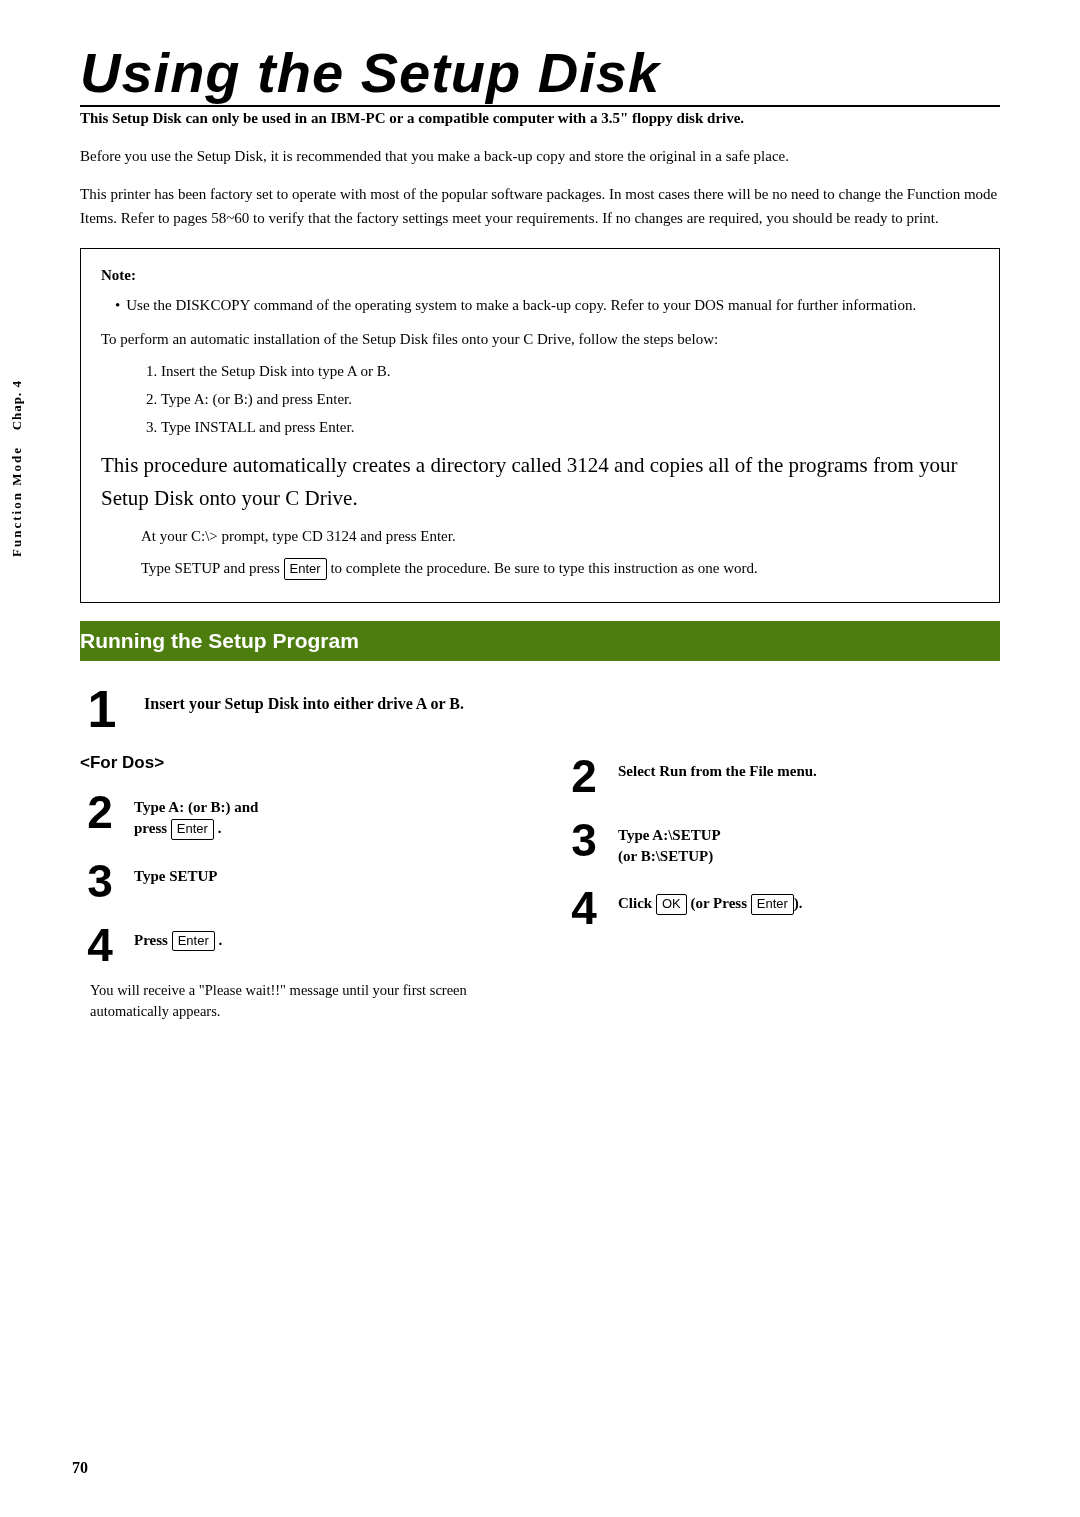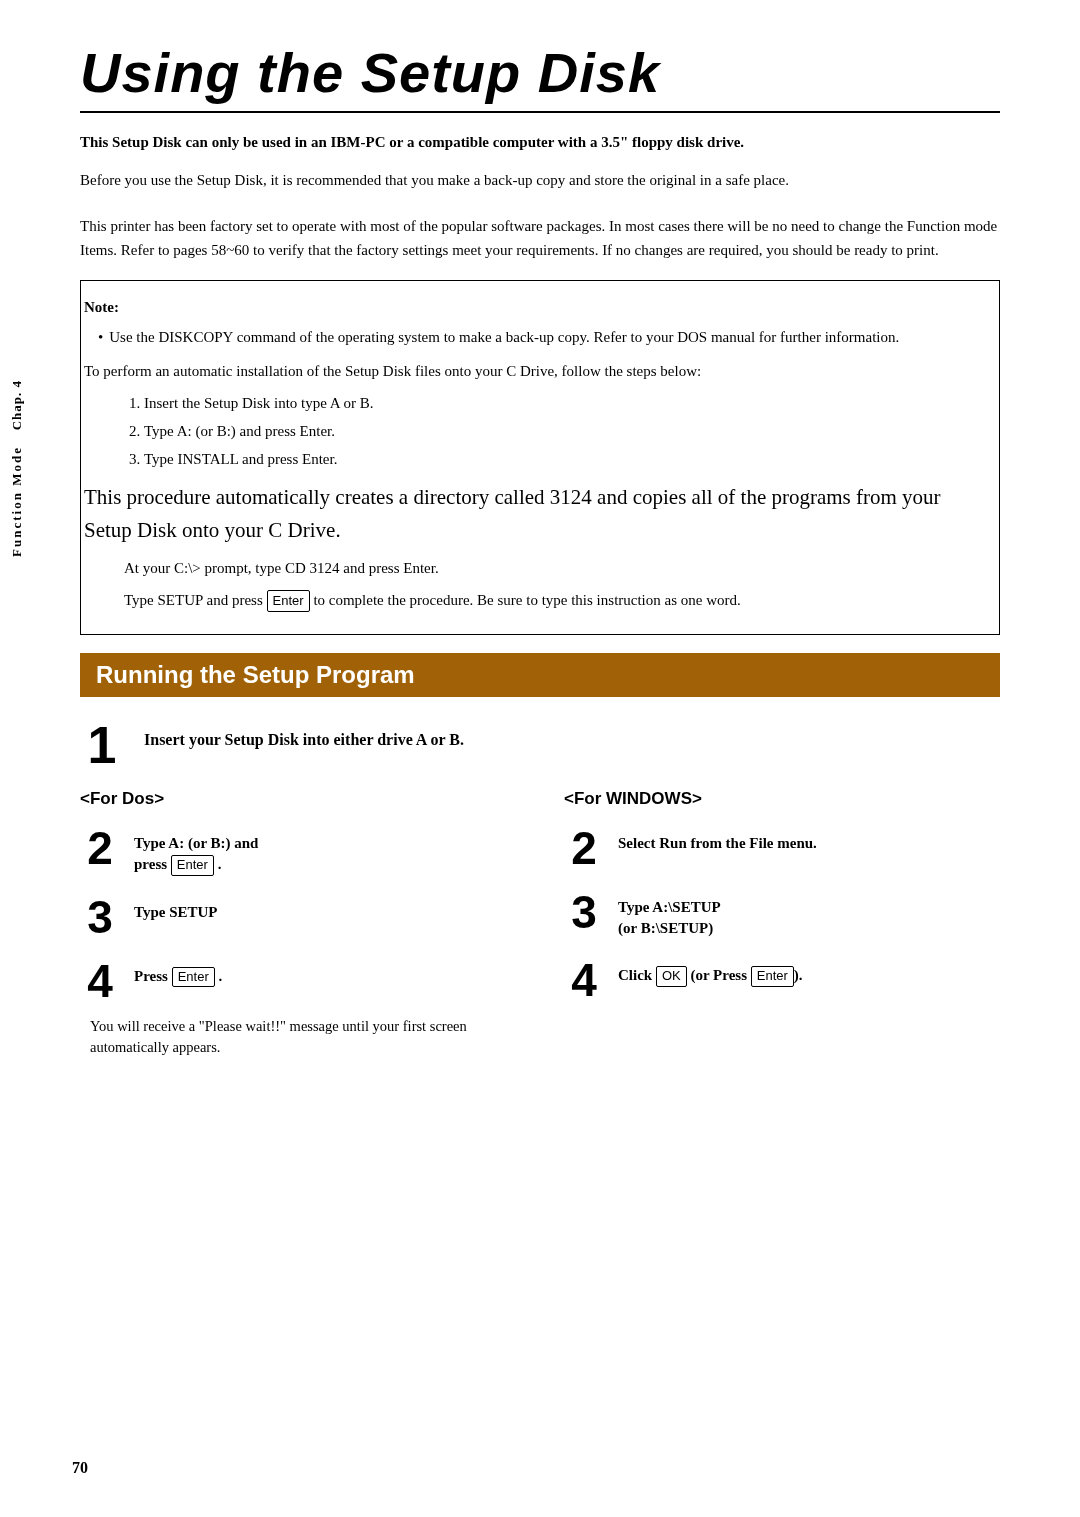"Using the Setup Disk" .title-styled { margin-bottom: 18px -> none; padding-bottom: 6px -> none }
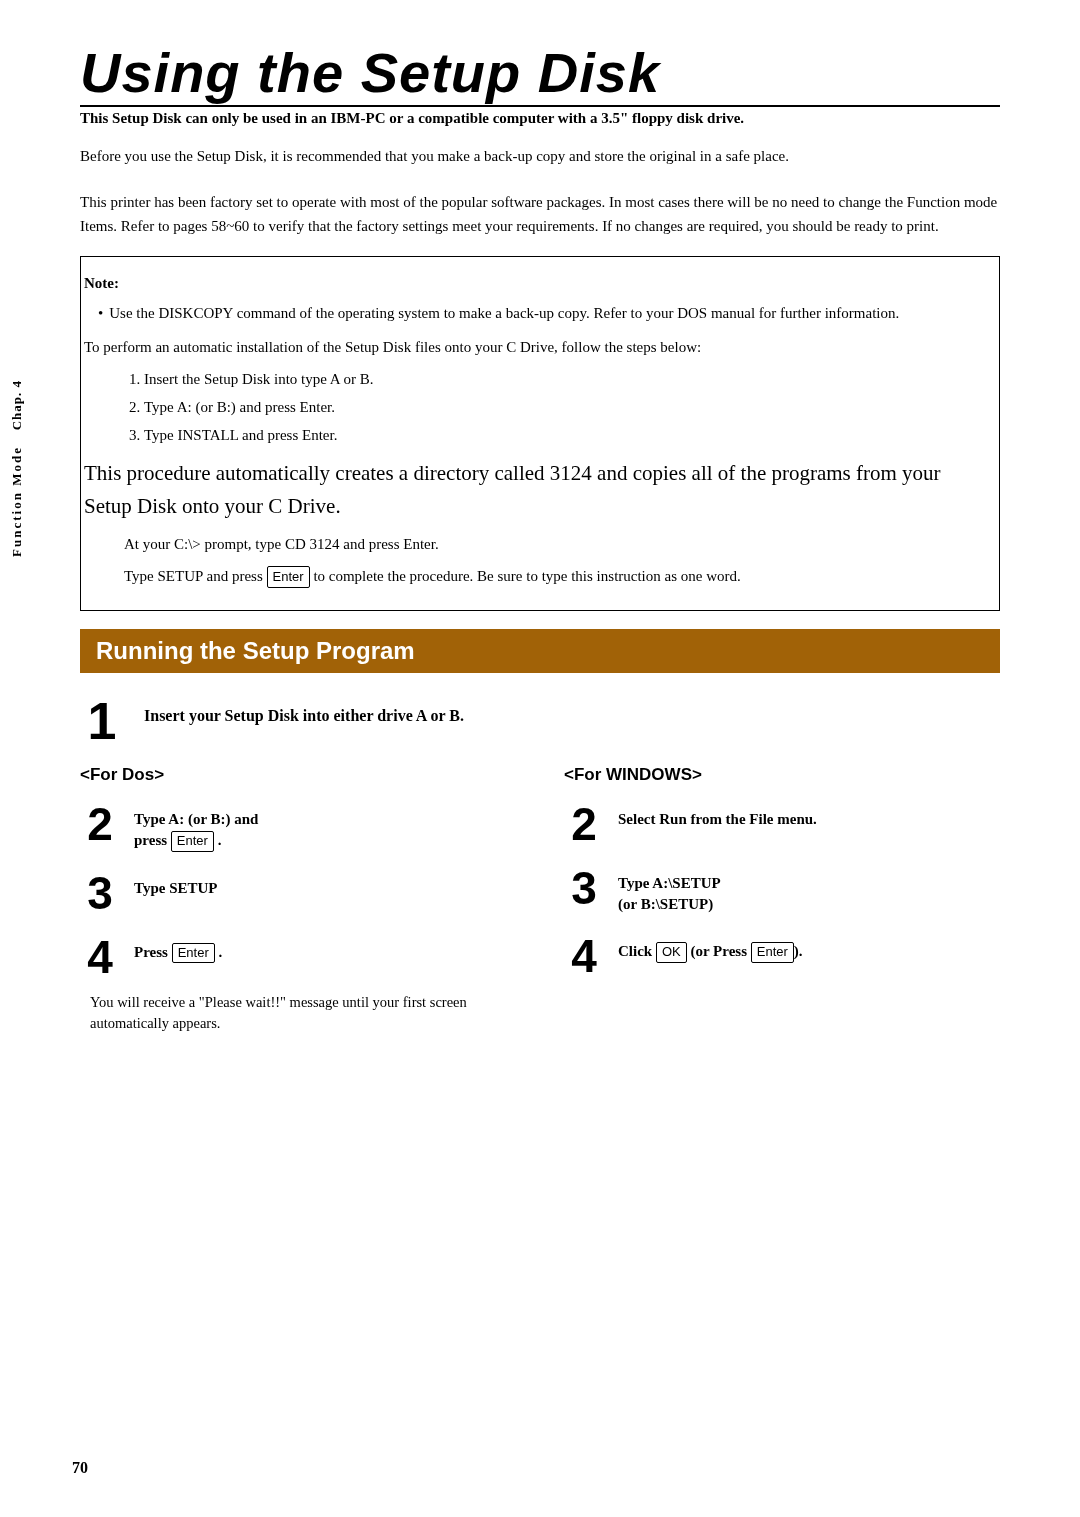"Before you use the Setup" .intro-normal { margin-bottom: 22px -> 14px }
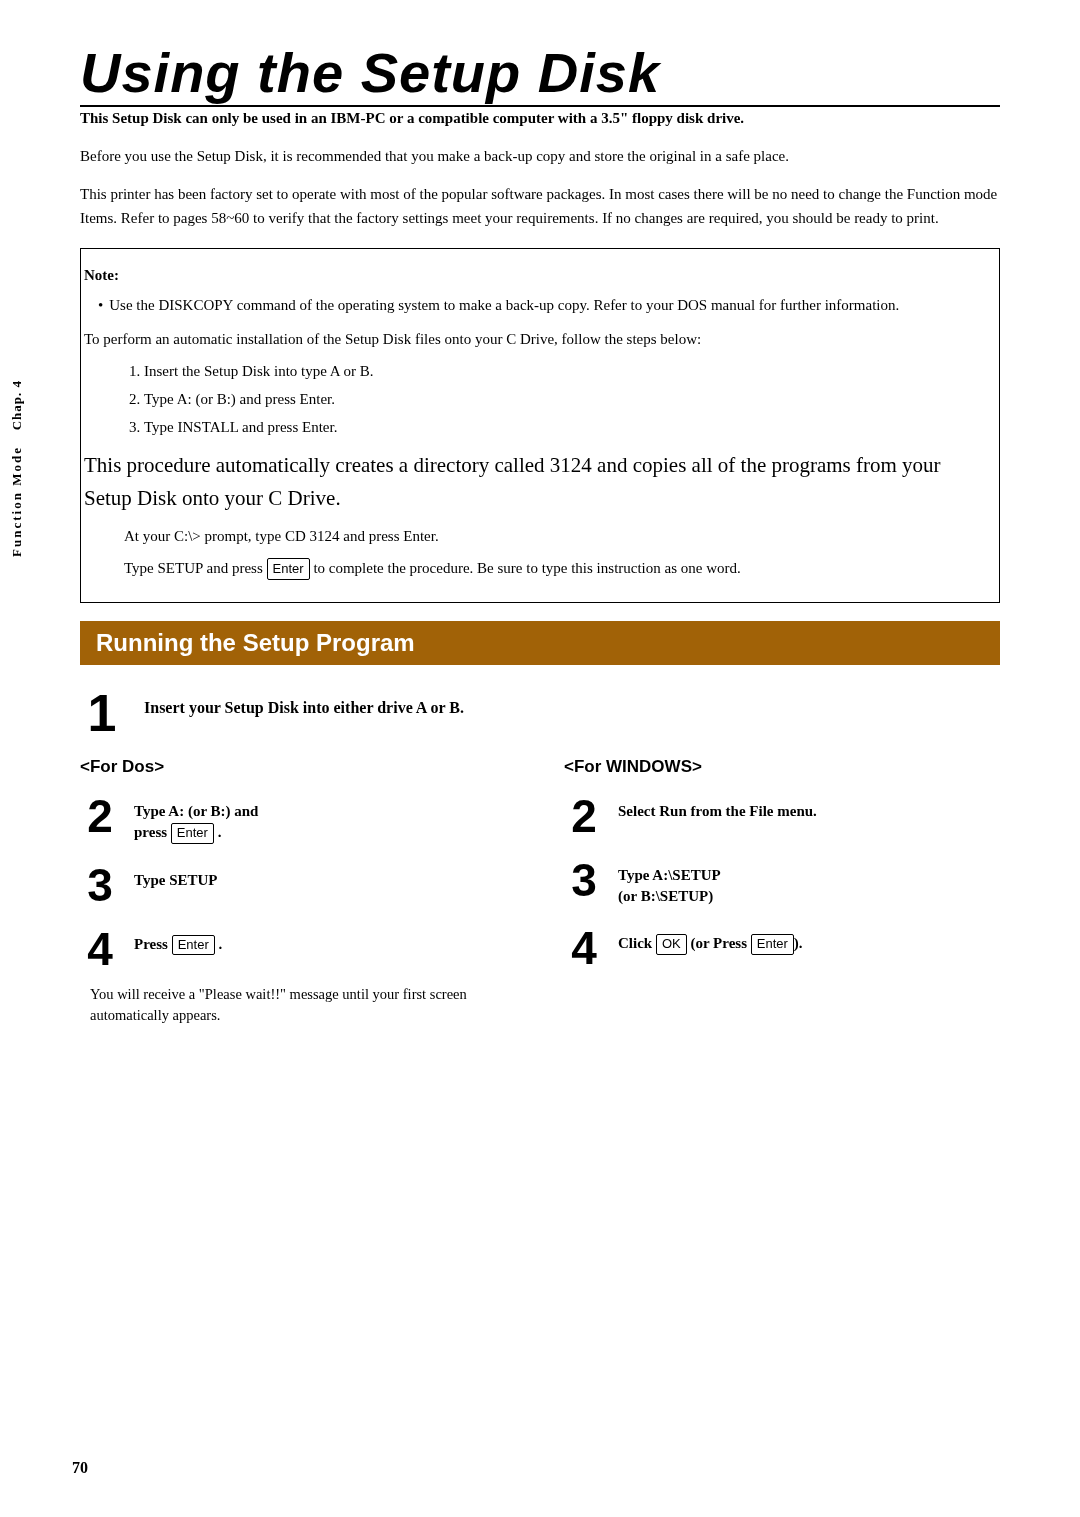"Note:" .note-box { padding: 14px 20px 16px 3px -> 14px 20px 16px 20px }
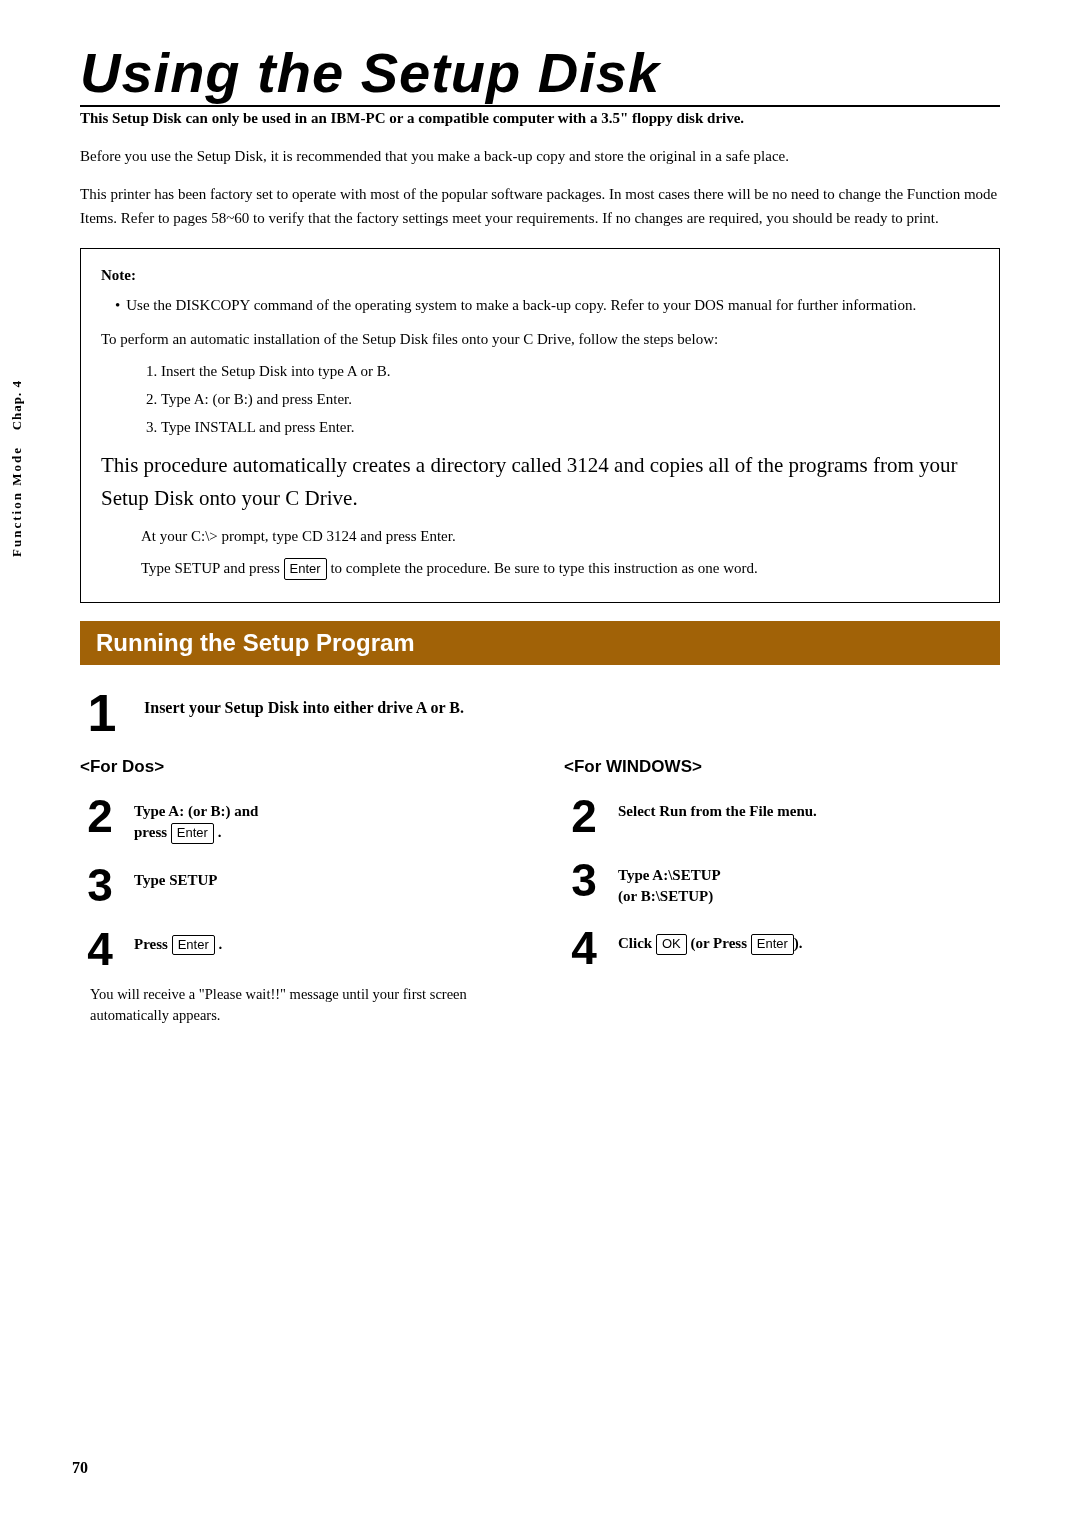"Running the Setup Program" .section-header { background: #a16207 -> #4d7c0f; font-size: 24px -> 21px; padding: 8px 16px -> 8px 0 }
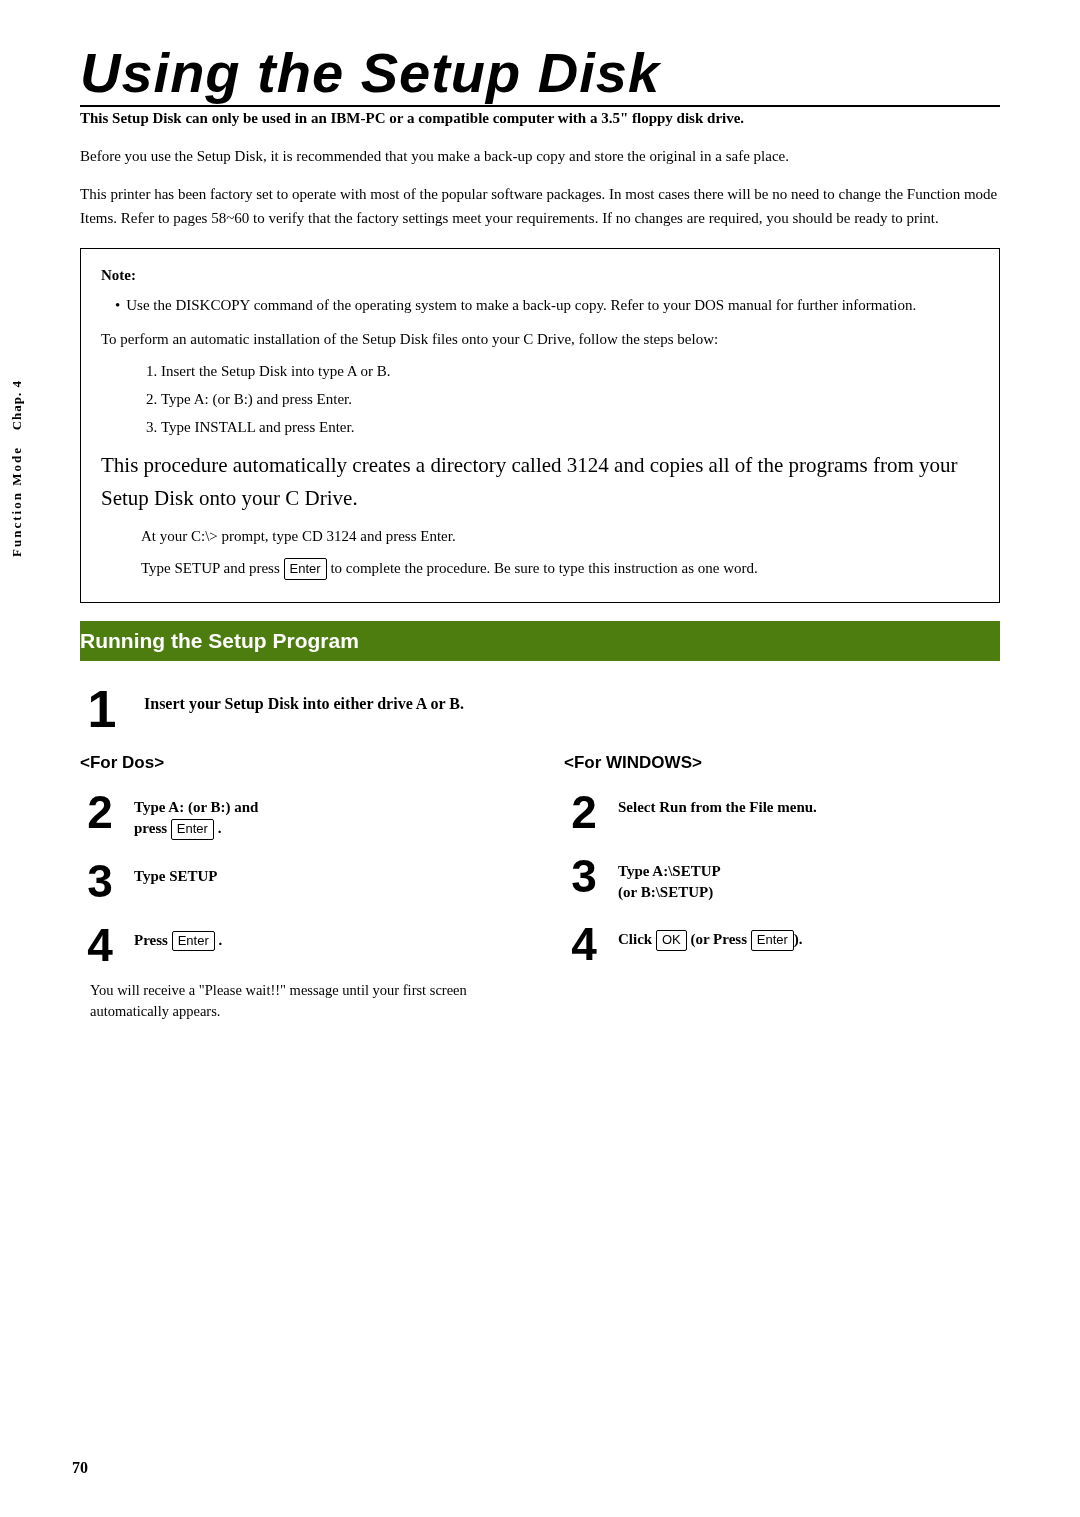"<For WINDOWS>" div.for-header { html: <div>&lt;For WINDOWS&gt;</div> -> none }
